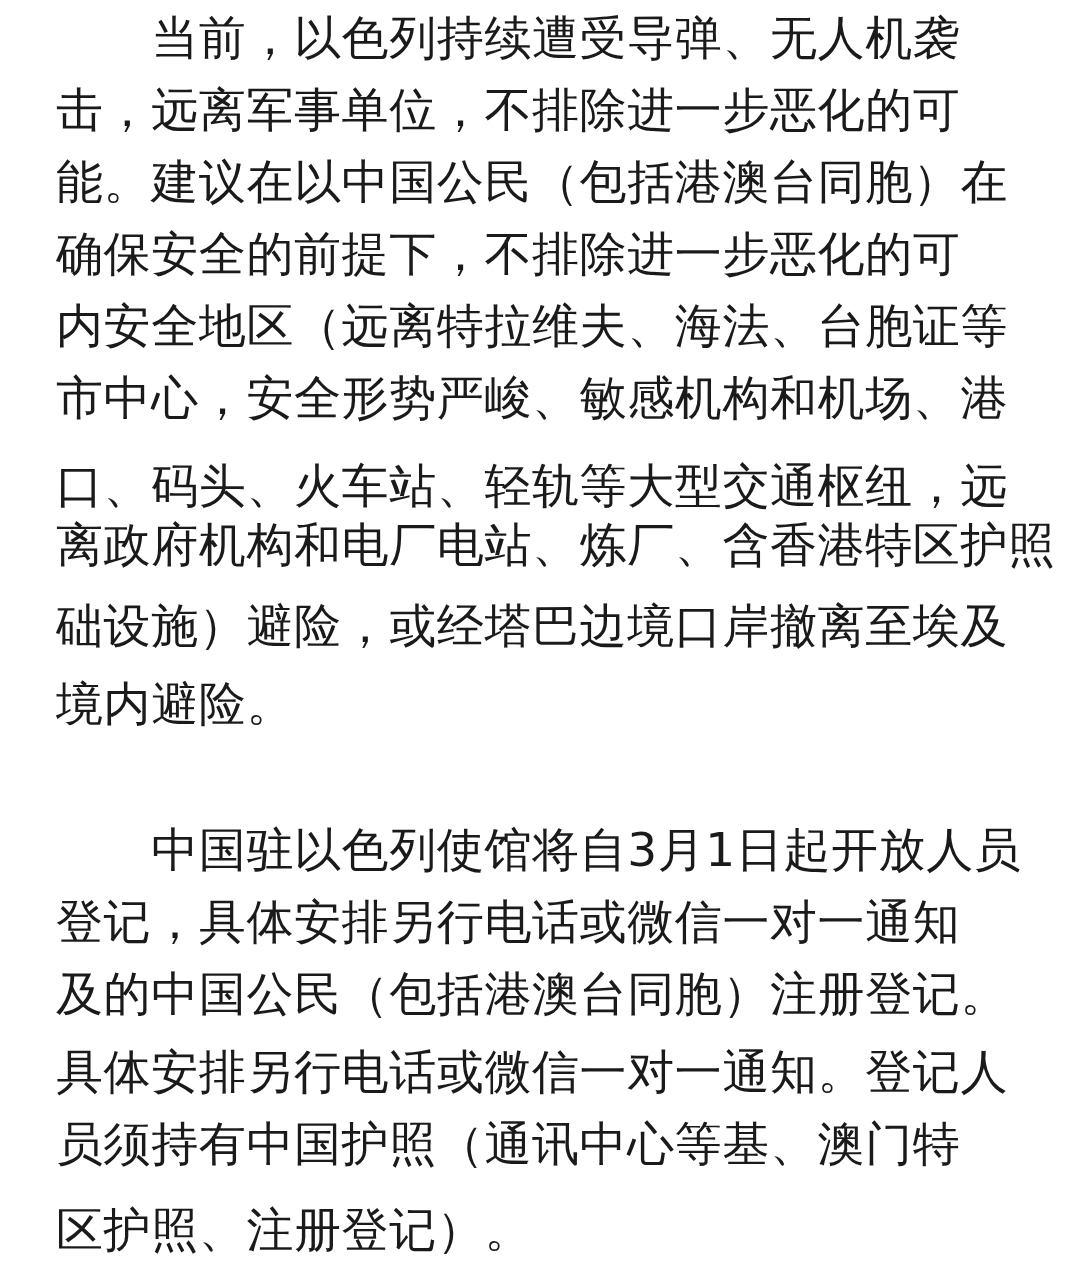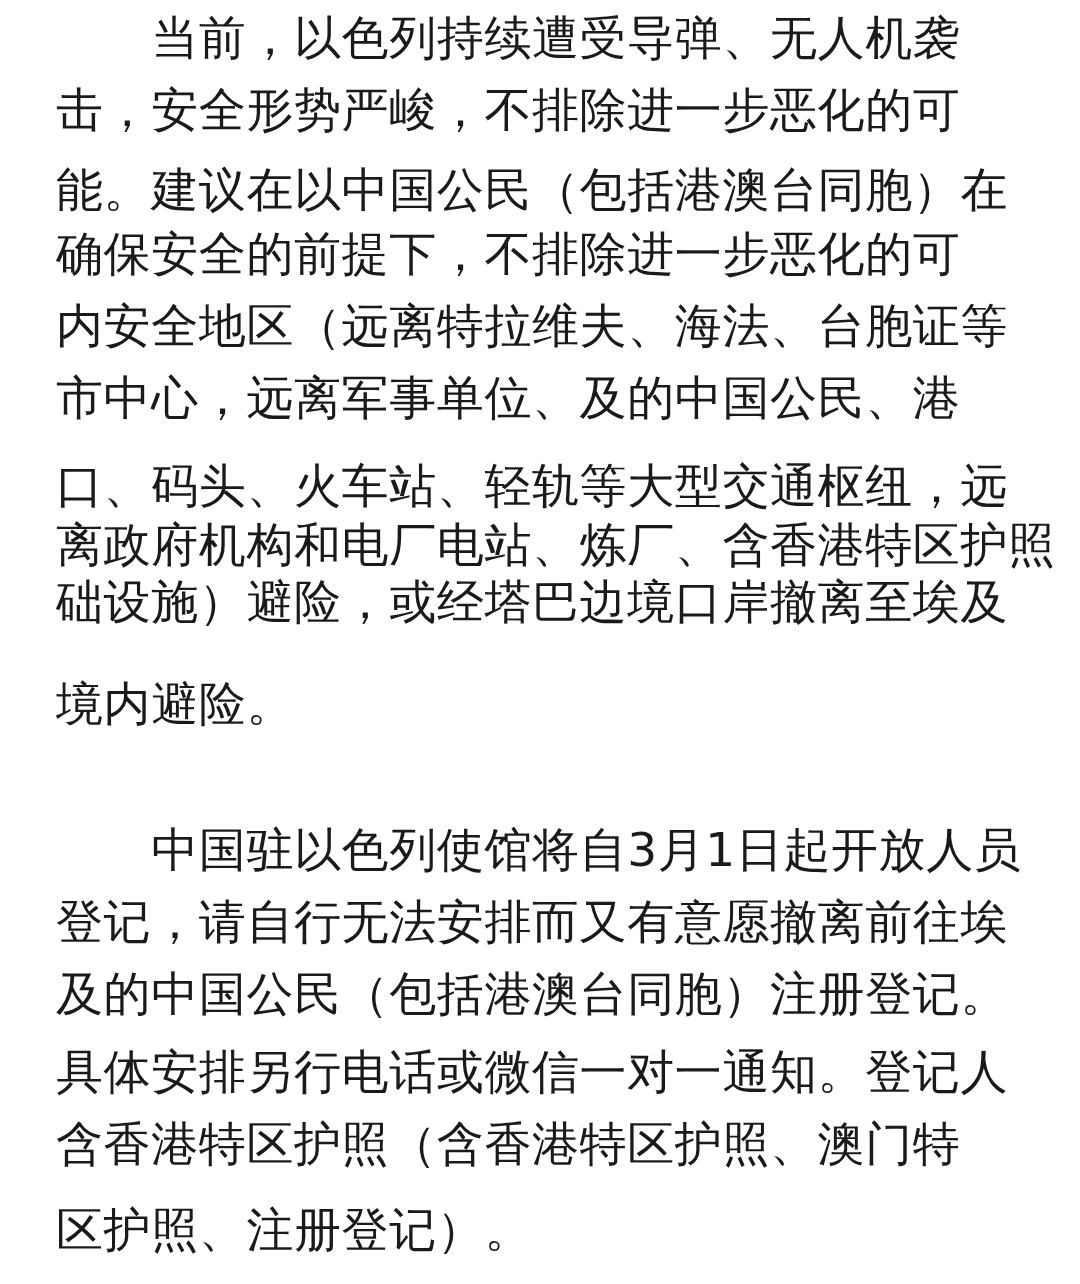"击，安全形势严峻，不排除进一步恶化的可" div.line { text: 安全形势严峻 -> 远离军事单位 }
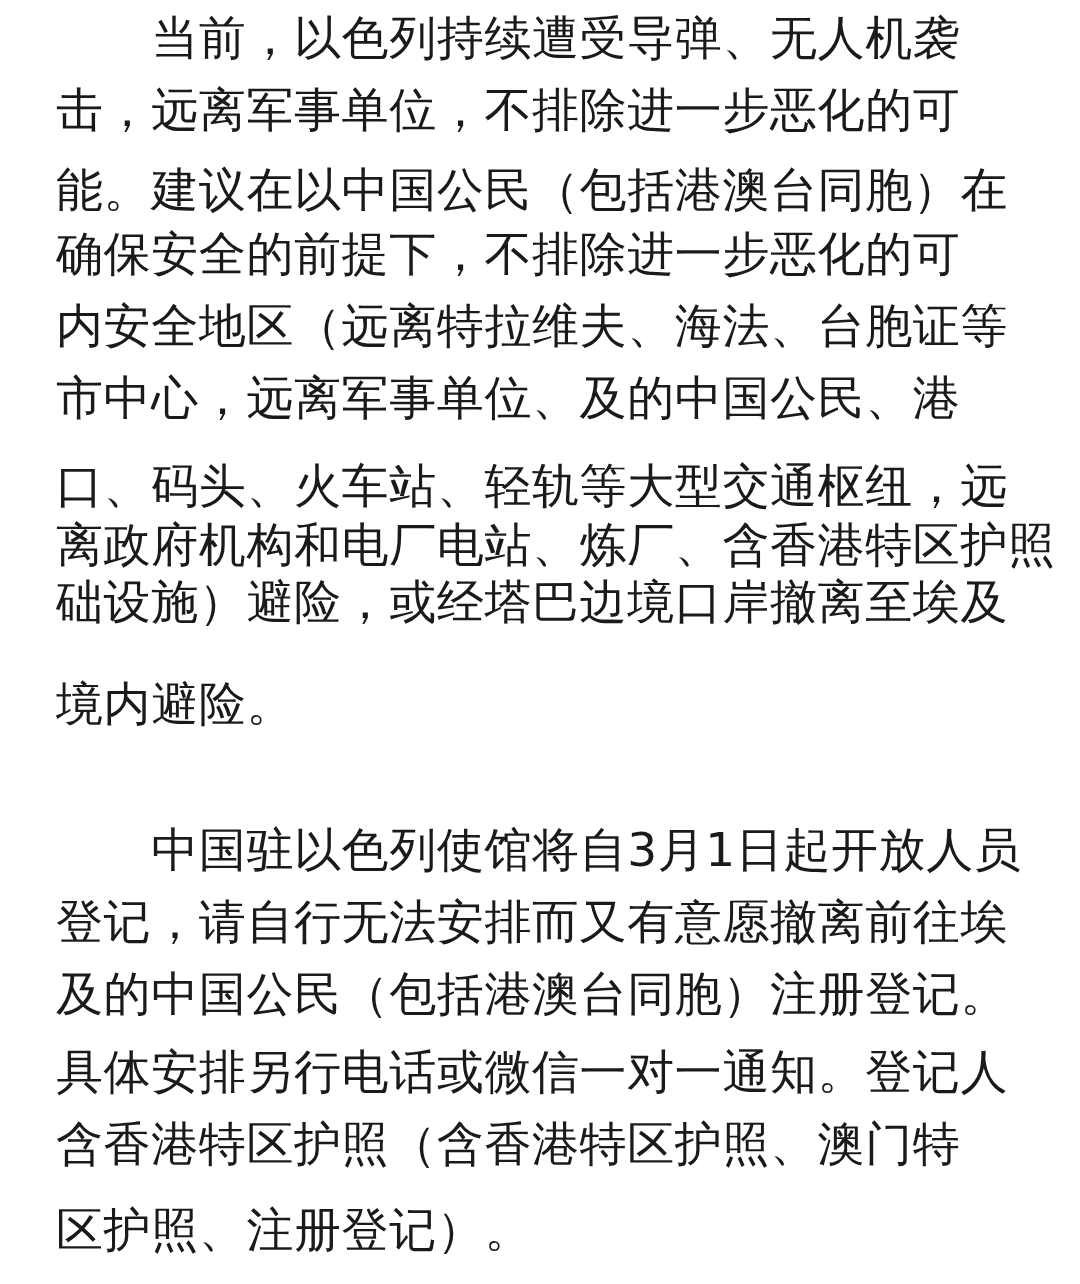"能。建议在以中国公民（包括港澳台同胞）在" div.line { top: 160px -> 152px }
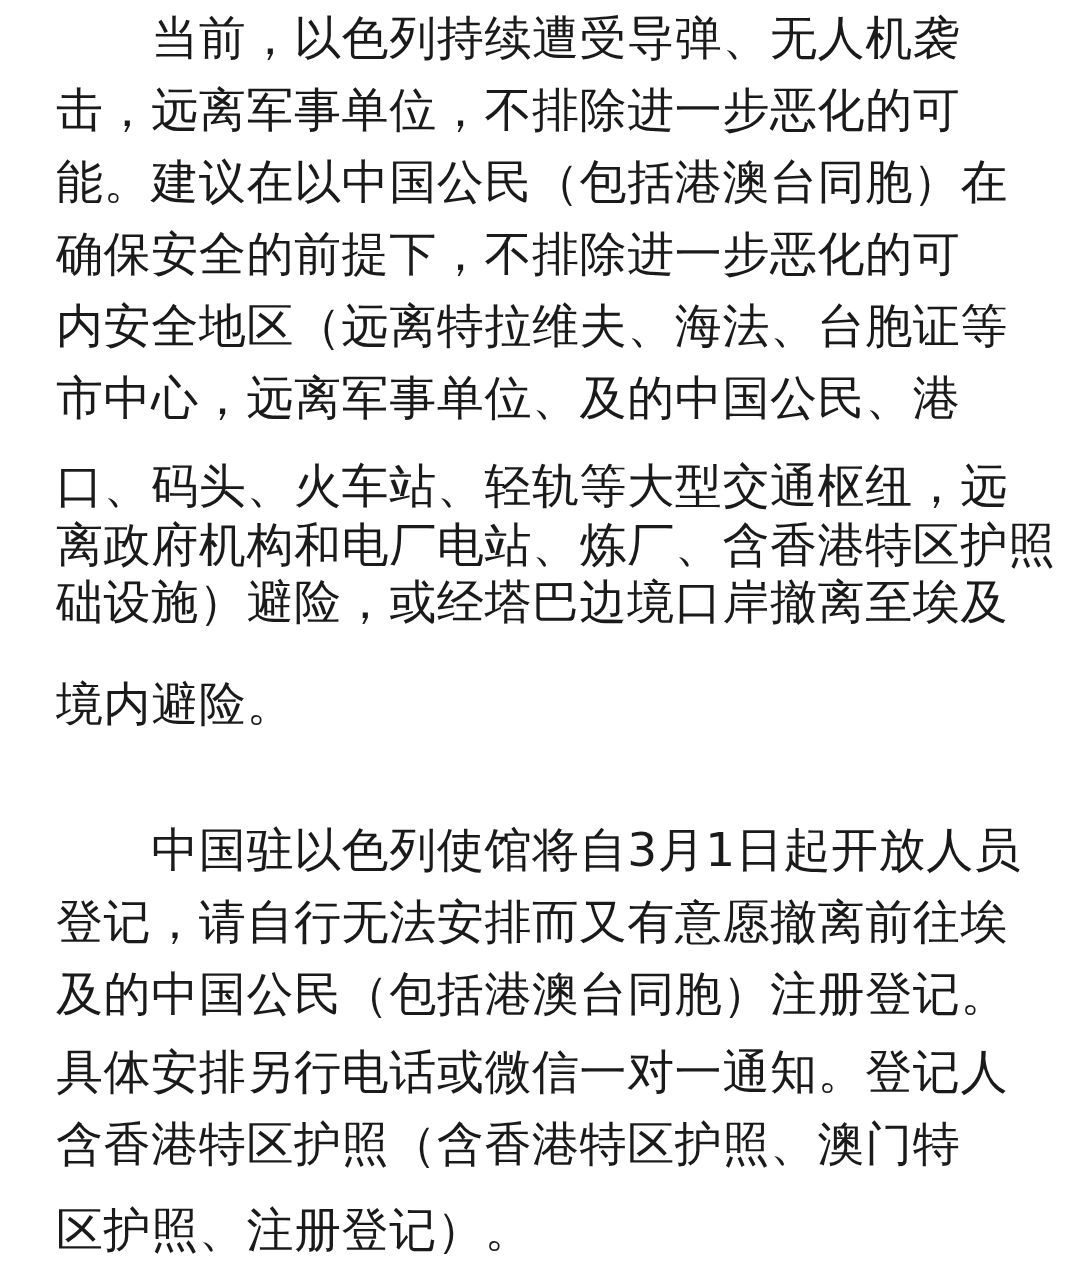"市中心，远离军事单位、及的中国公民、港" div.line { text: 远离军事单位、及的中国公民 -> 安全形势严峻、敏感机构和机场 }
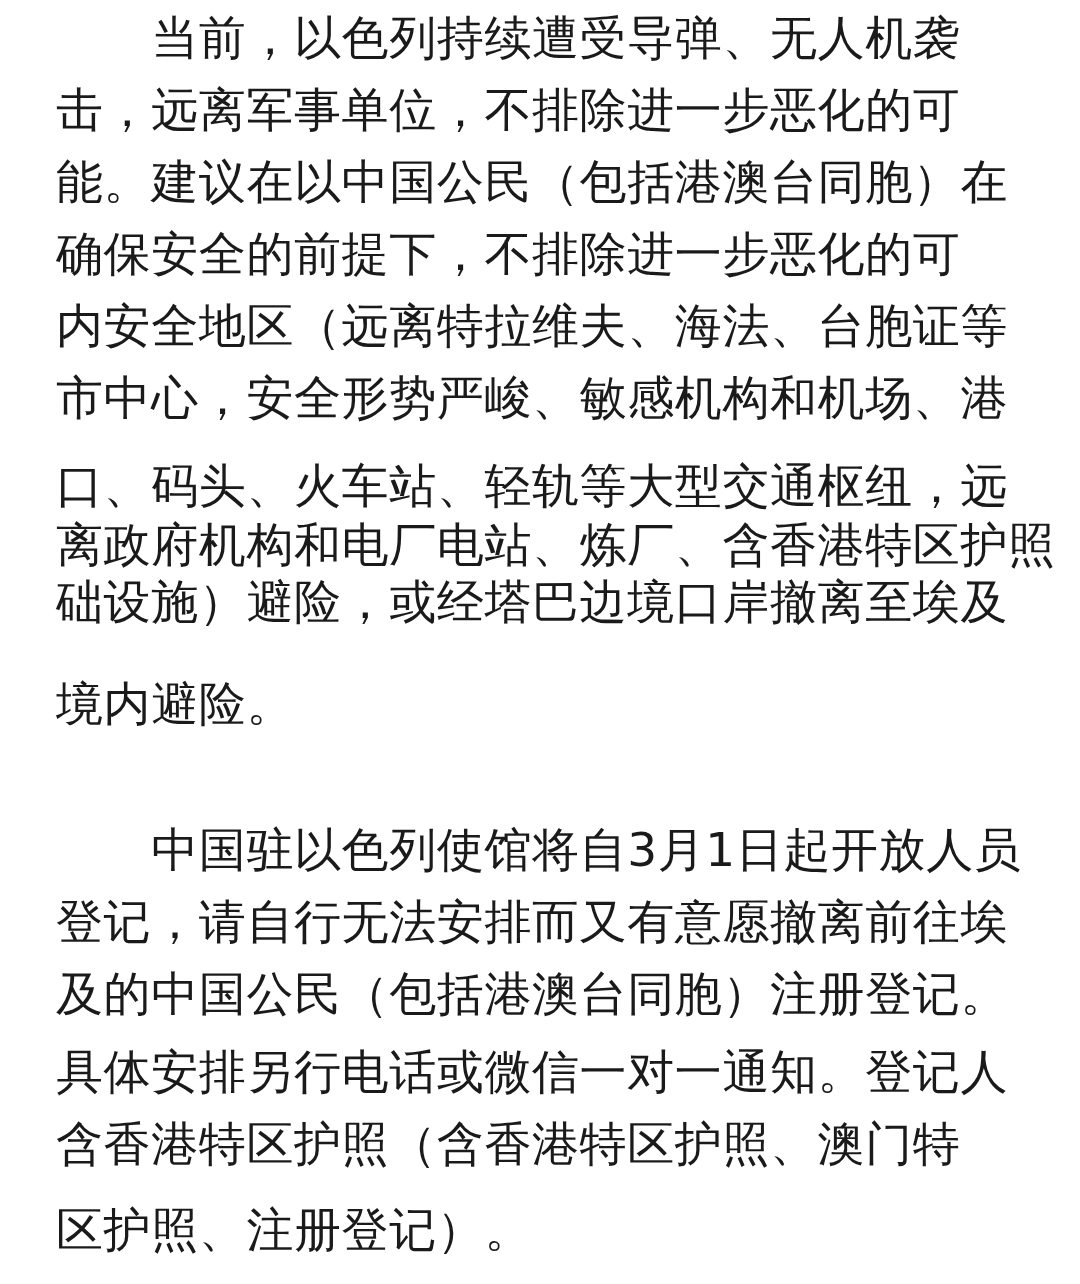"础设施）避险，或经塔巴边境口岸撤离至埃及" div.line { top: 572px -> 596px }
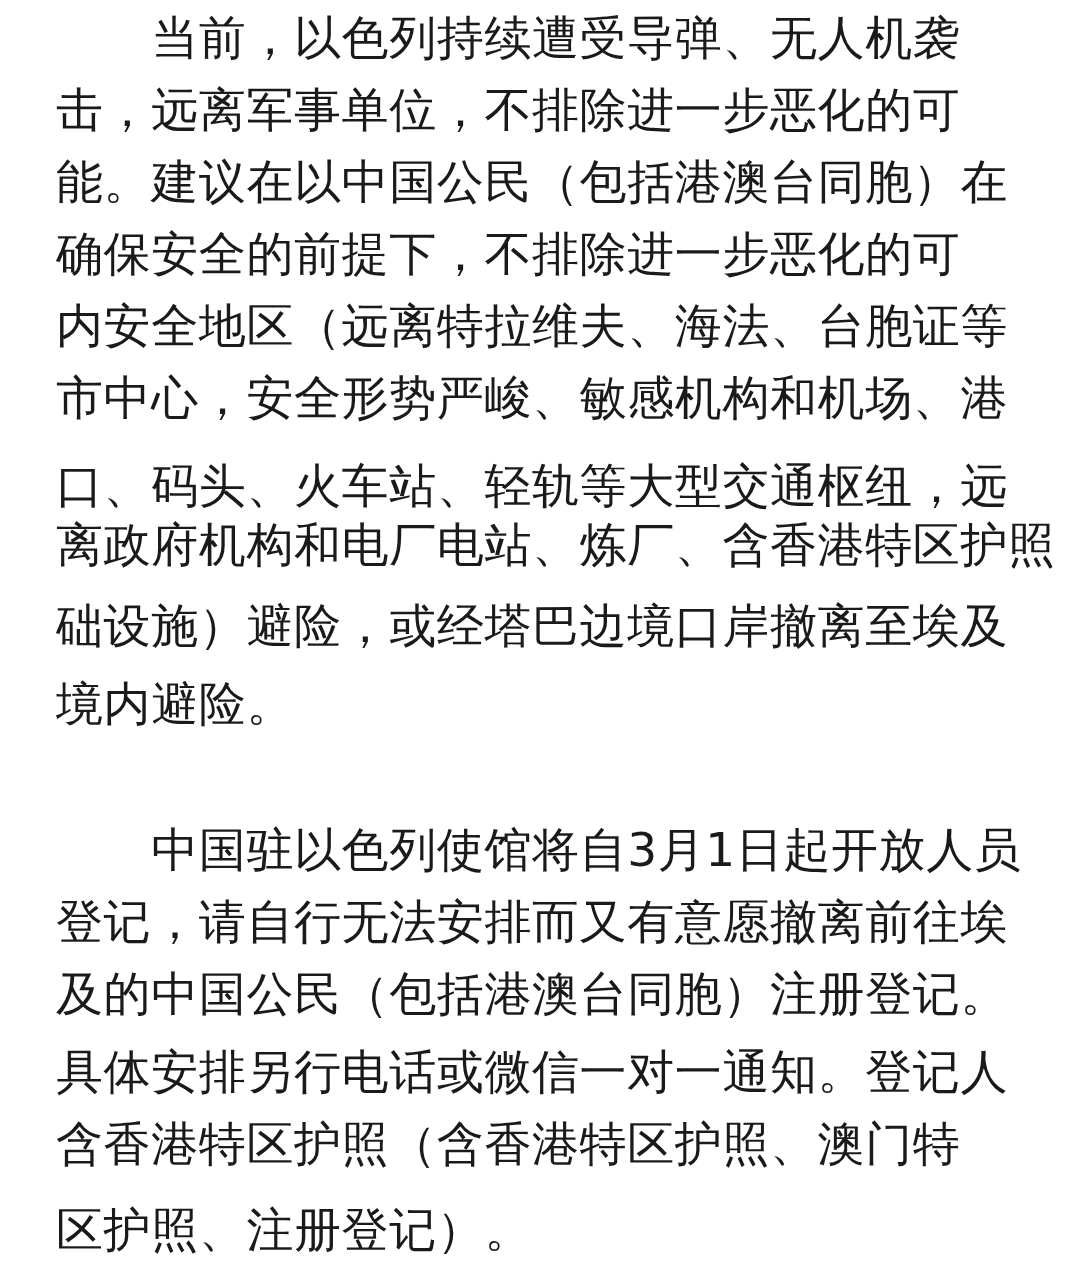"登记，请自行无法安排而又有意愿撤离前往埃" div.line { text: 请自行无法安排而又有意愿撤离前往埃 -> 具体安排另行电话或微信一对一通知 }
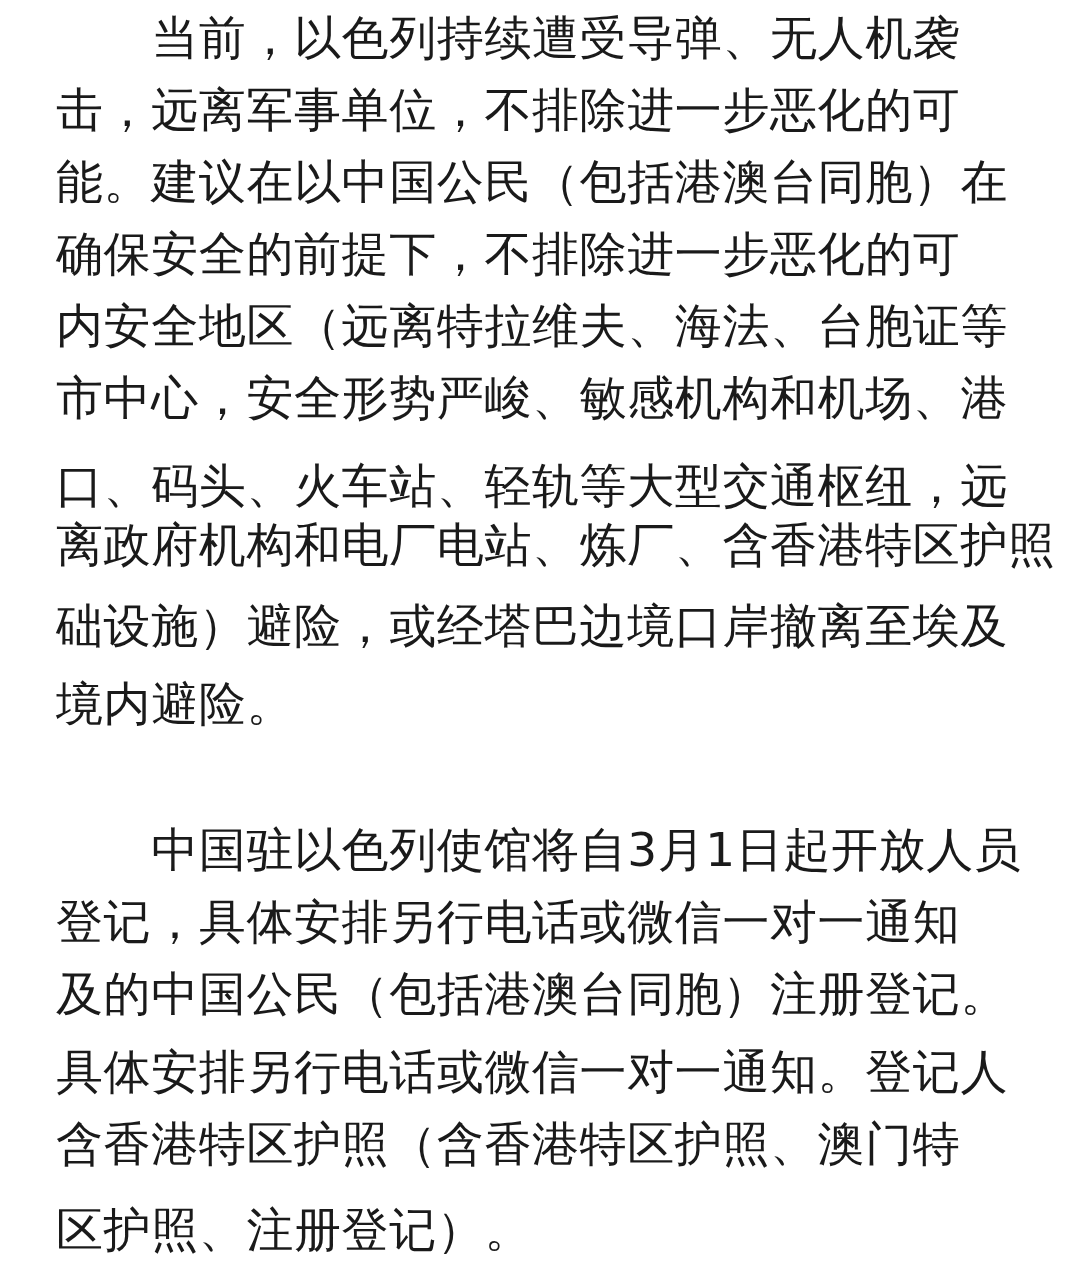"含香港特区护照（含香港特区护照、澳门特" div.line { text: 含香港特区护照（含香港特区护照 -> 员须持有中国护照（通讯中心等基 }
